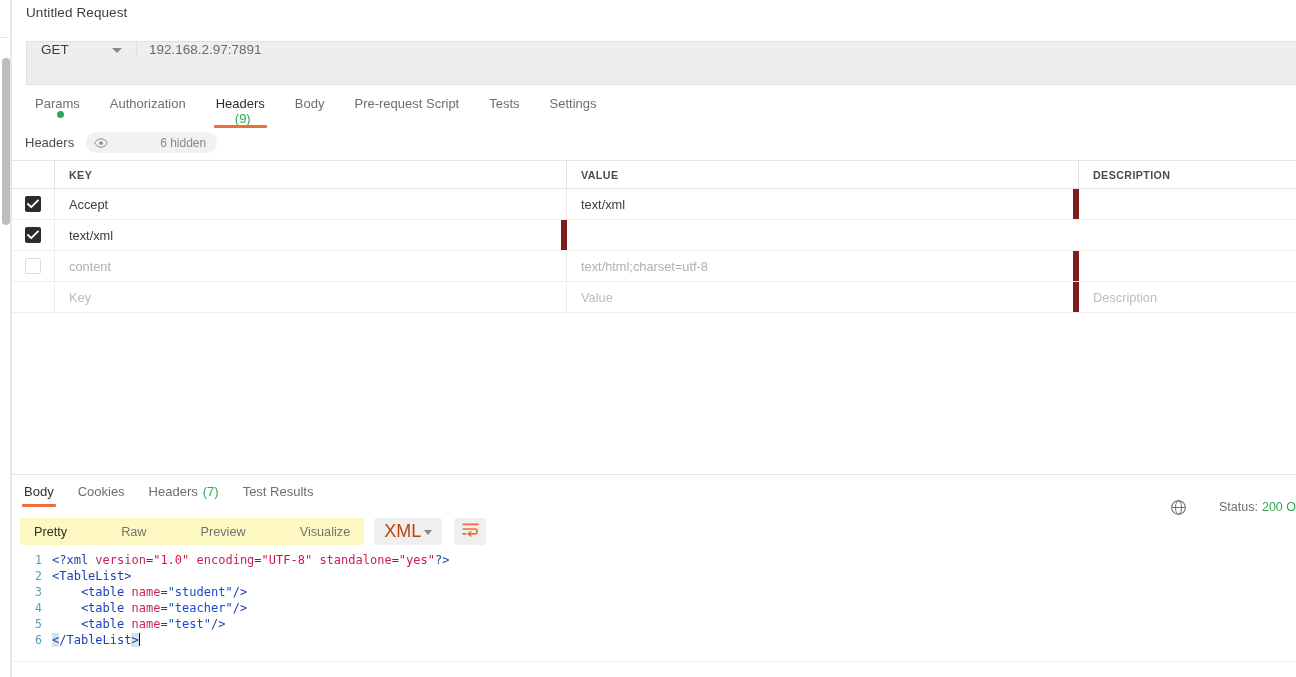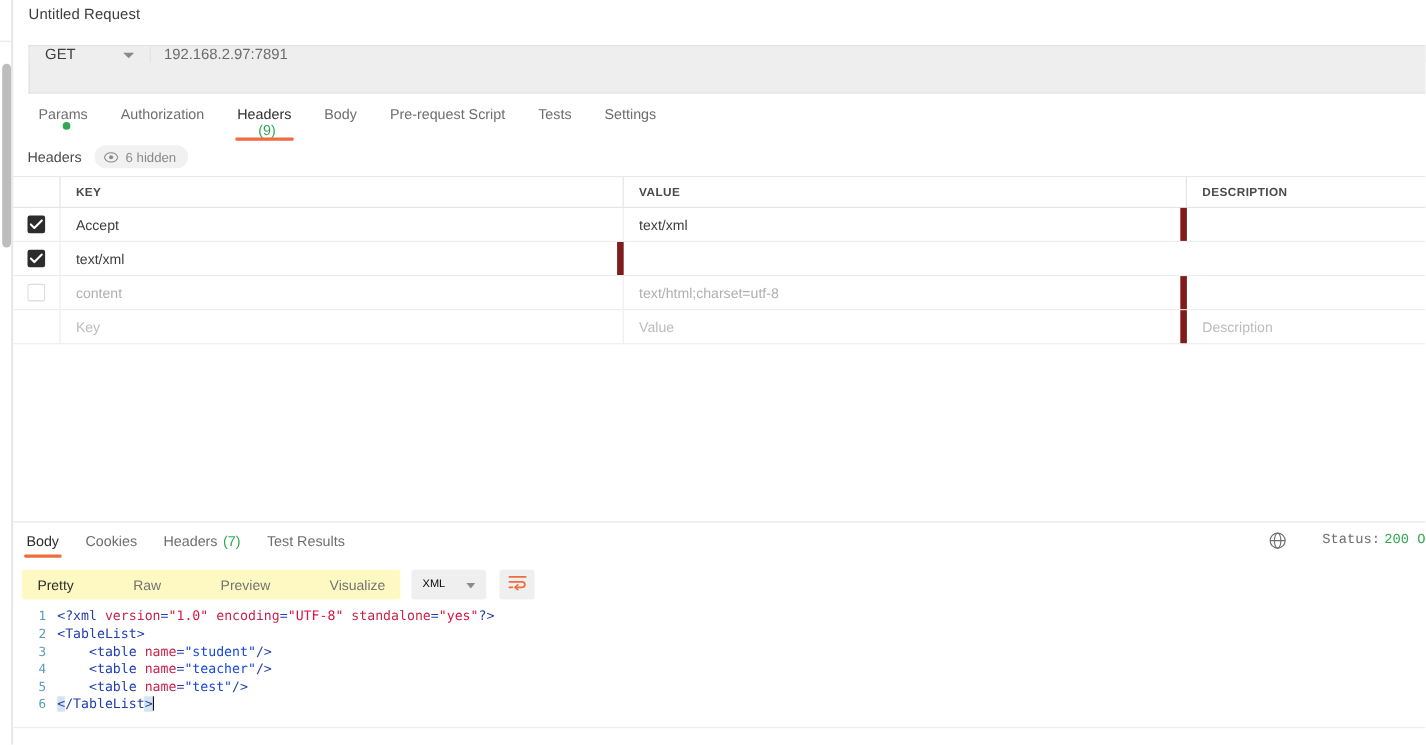"6 hidden" .hidden-pill { gap: none -> 46px }
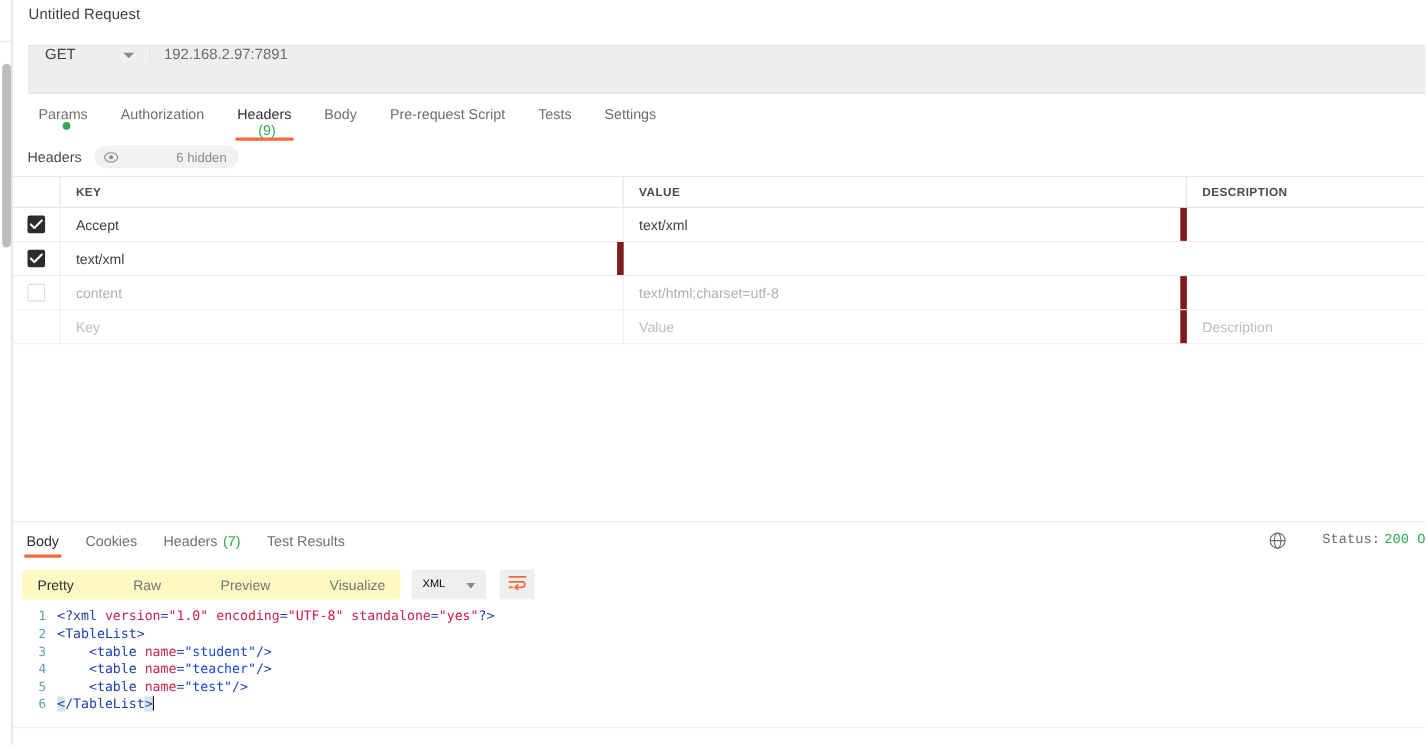"Status:" .status-area { font-family: Liberation Mono, monospace -> none; top: 481px -> 497px }
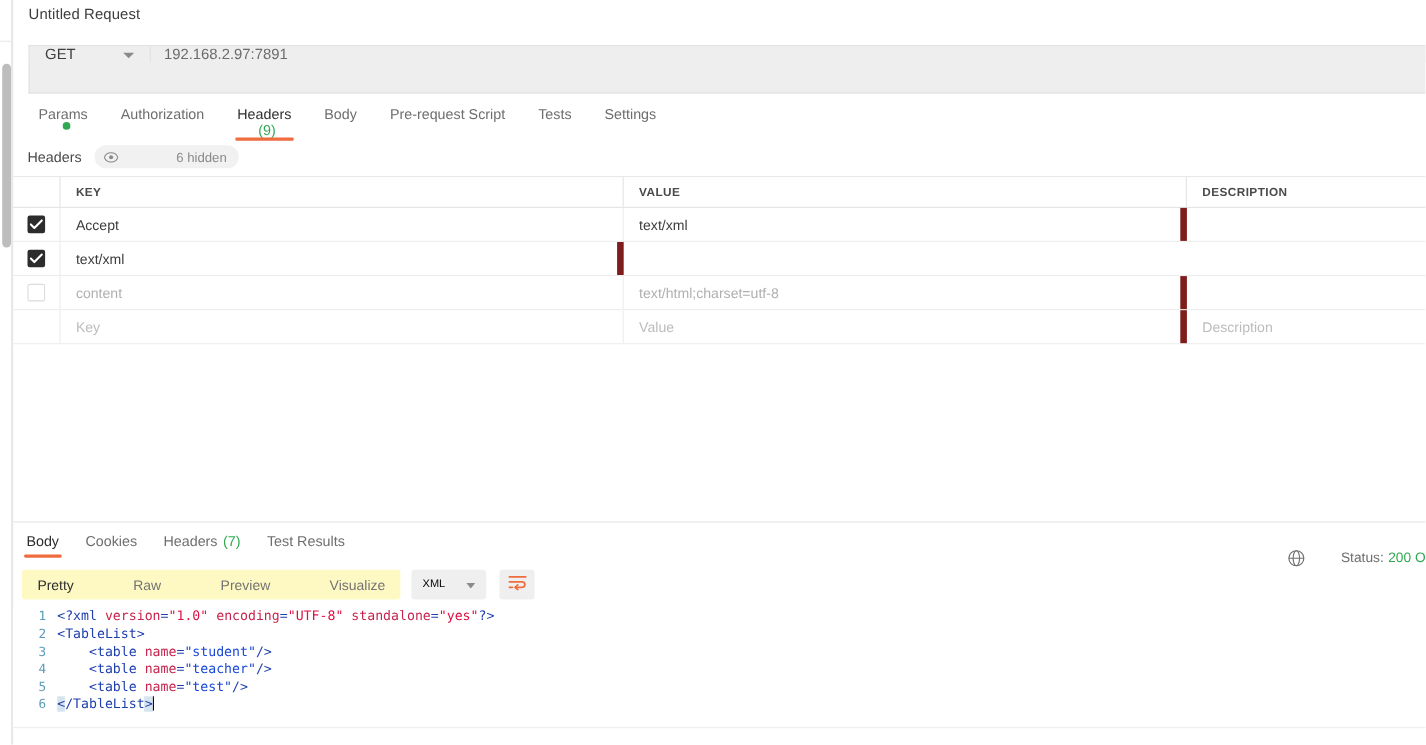"XML" .lang-label { color: #000000 -> #c2410c; font-size: 10px -> 18px }
